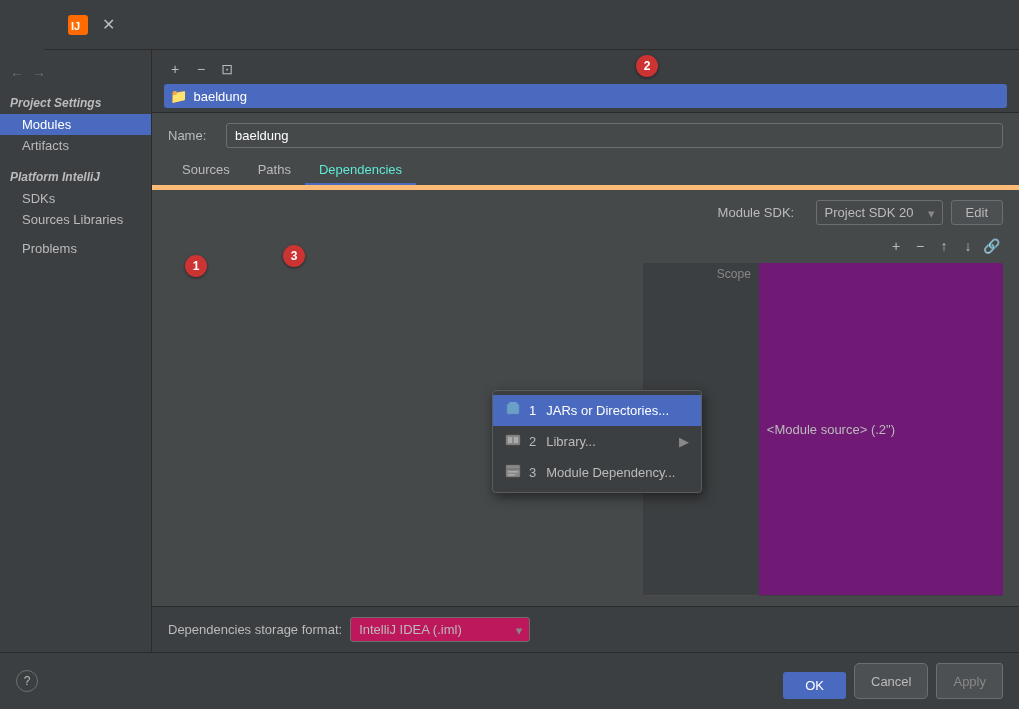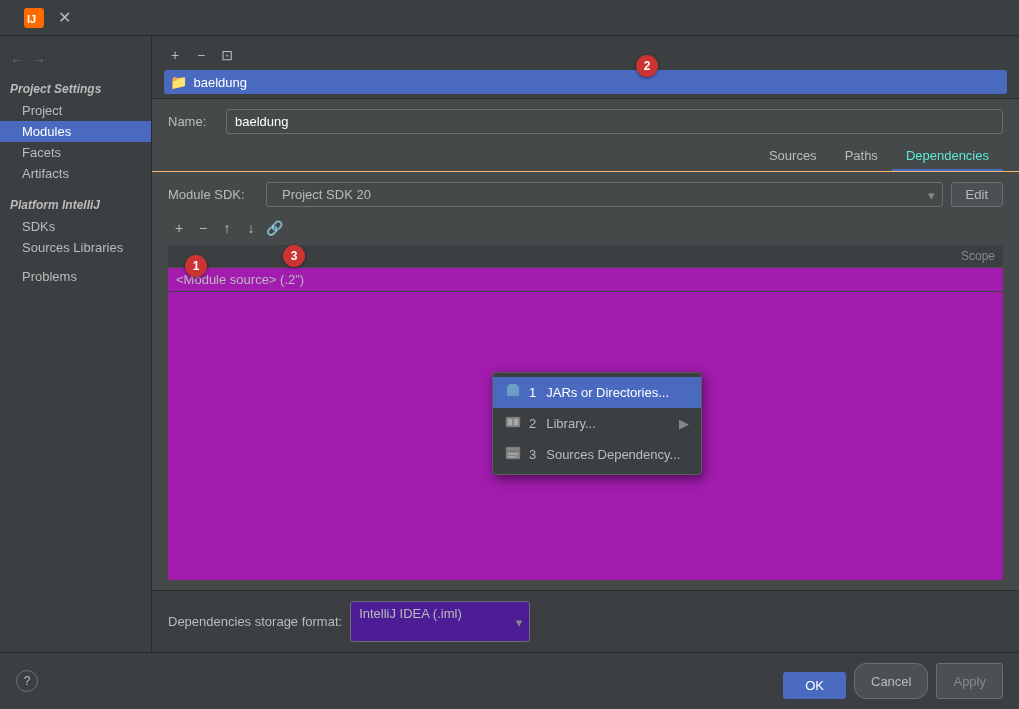"IJ" .title-bar { height: 36px -> 50px; margin-left: none -> 44px }
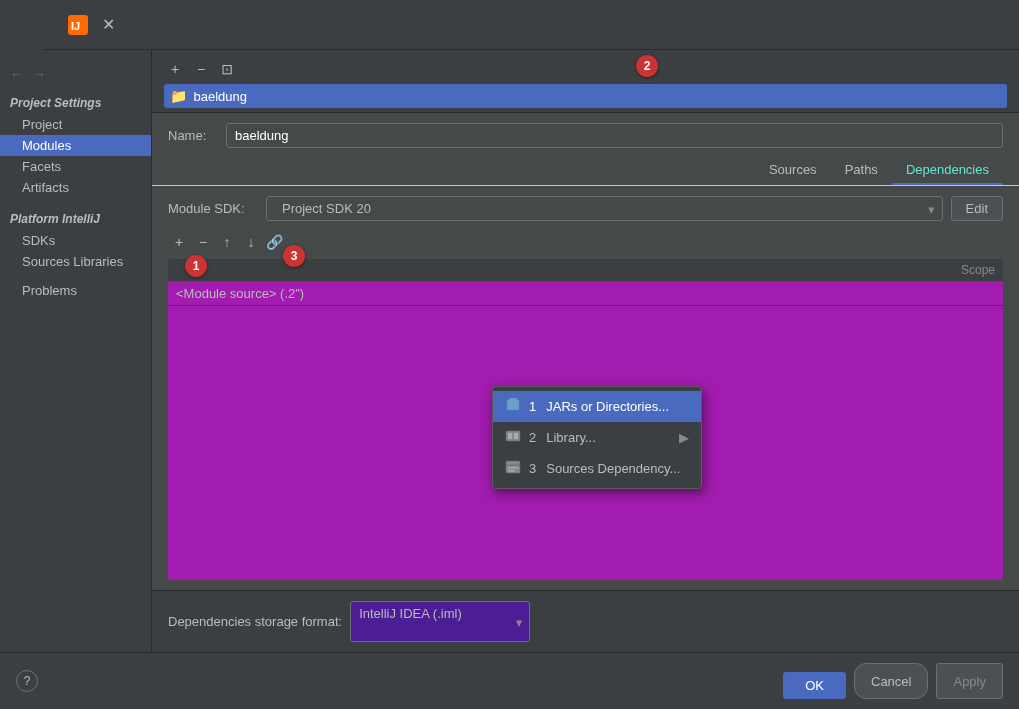"Project" div.sidebar-item { html: <div> <span>Project</span> </div> -> none }
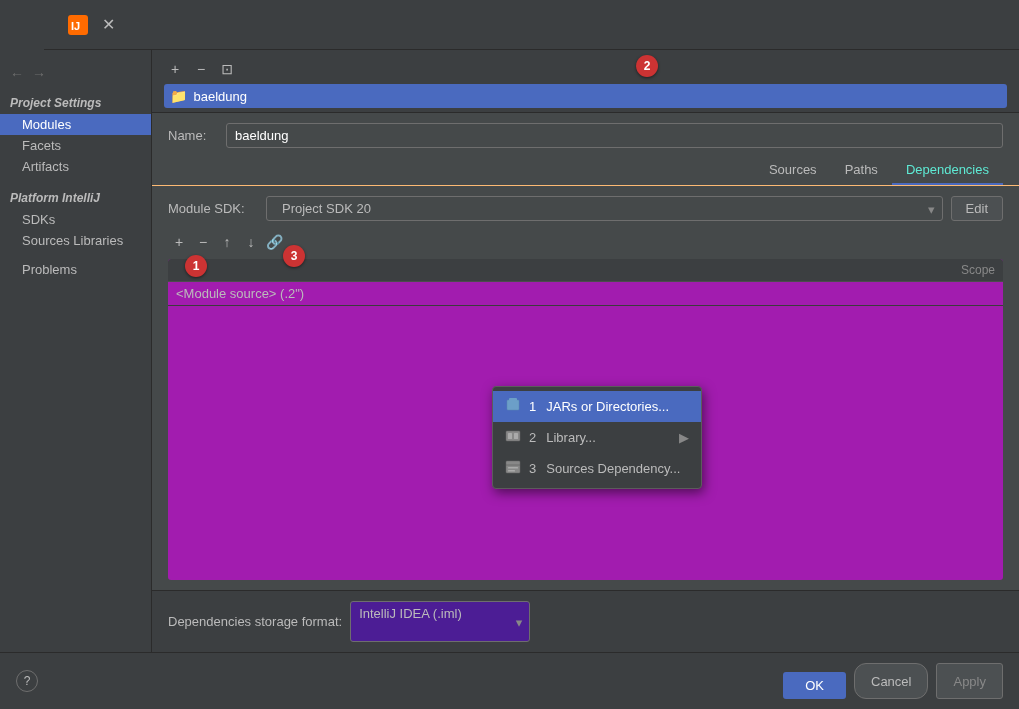"Facets" div.sidebar-item { html: <div> <span>Facets</span> </div> -> none }
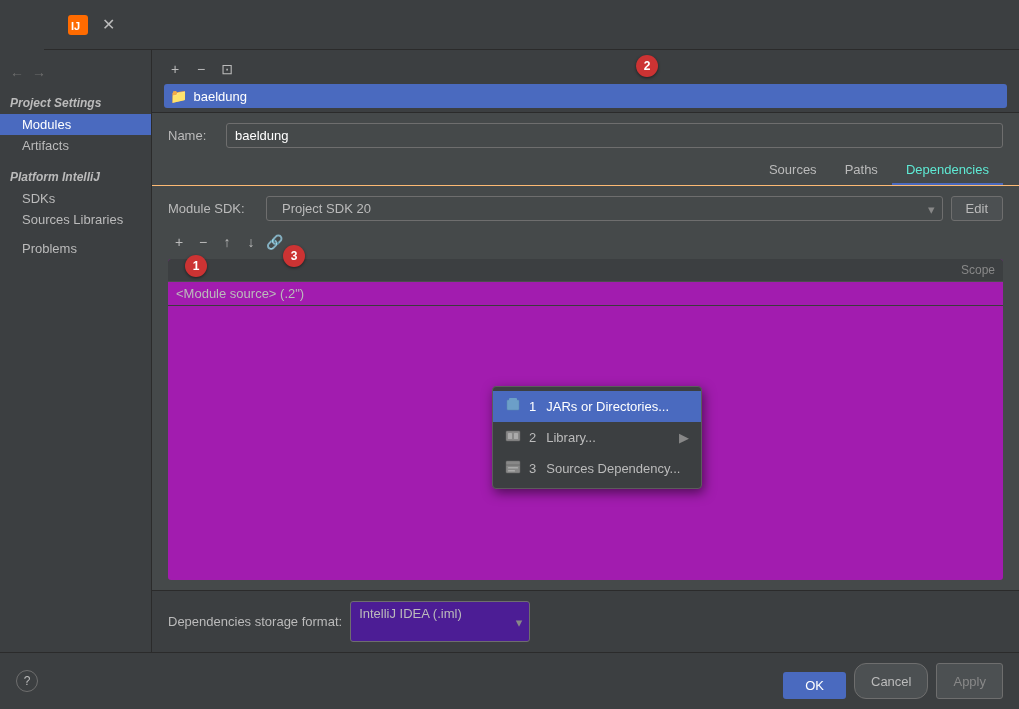"Sources" .tabs-bar { border-bottom: 1px solid #fdba74 -> 5px solid #fdba74; justify-content: flex-end -> none }
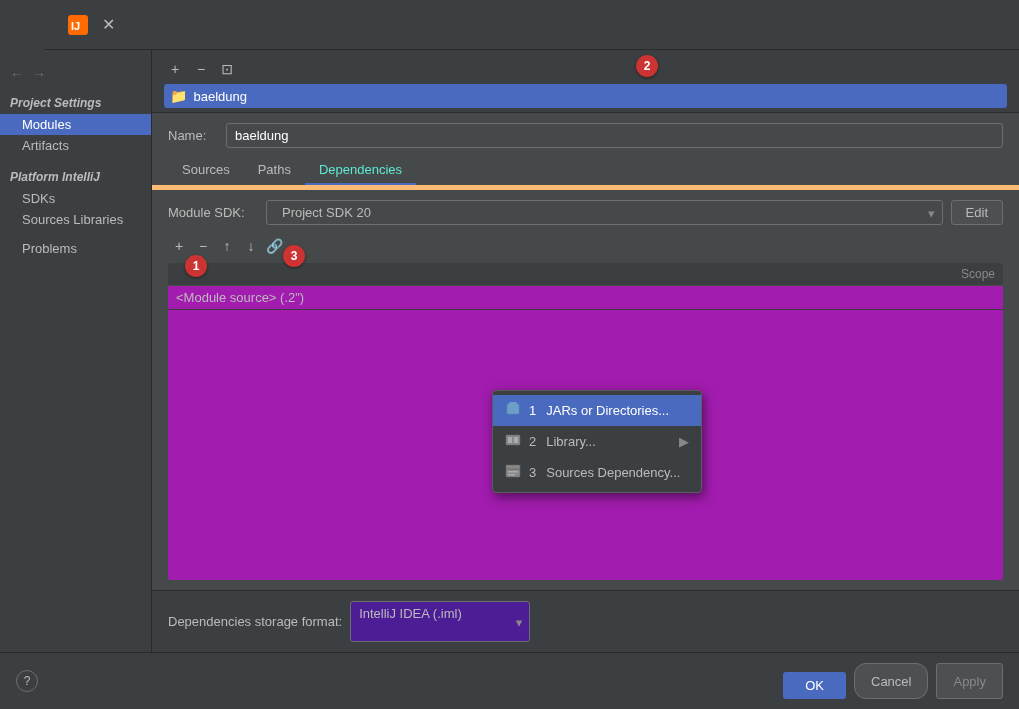"Module SDK:" .deps-panel { align-items: none -> flex-end }
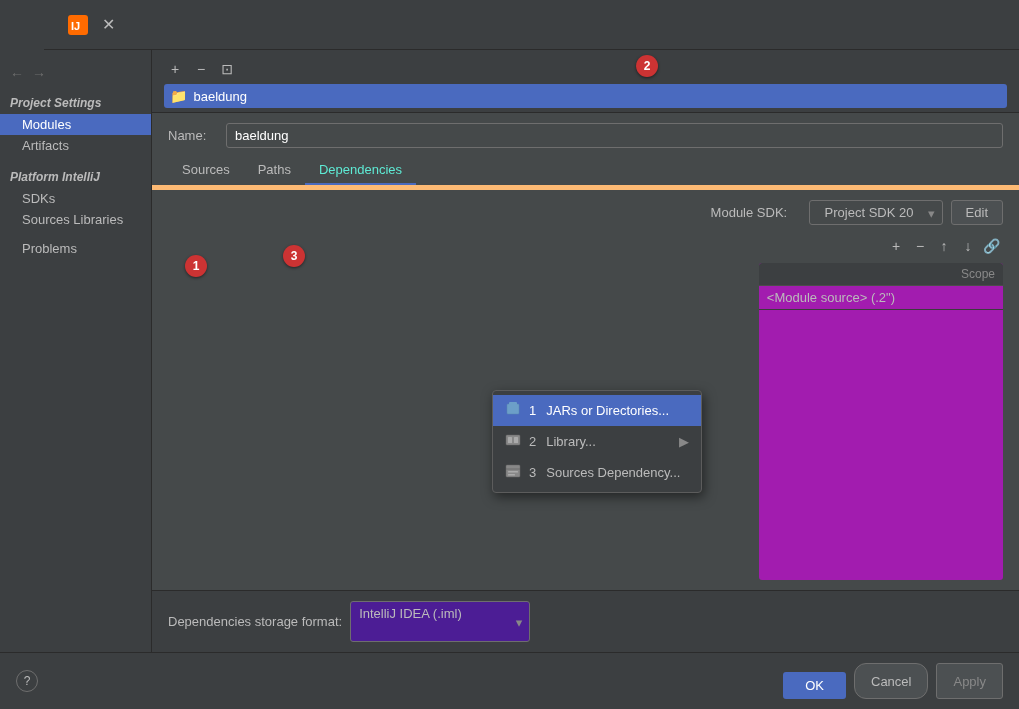"Project SDK 20" .sdk-dropdown-wrapper select { padding: 4px 28px 4px 15px -> 4px 28px 4px 8px }
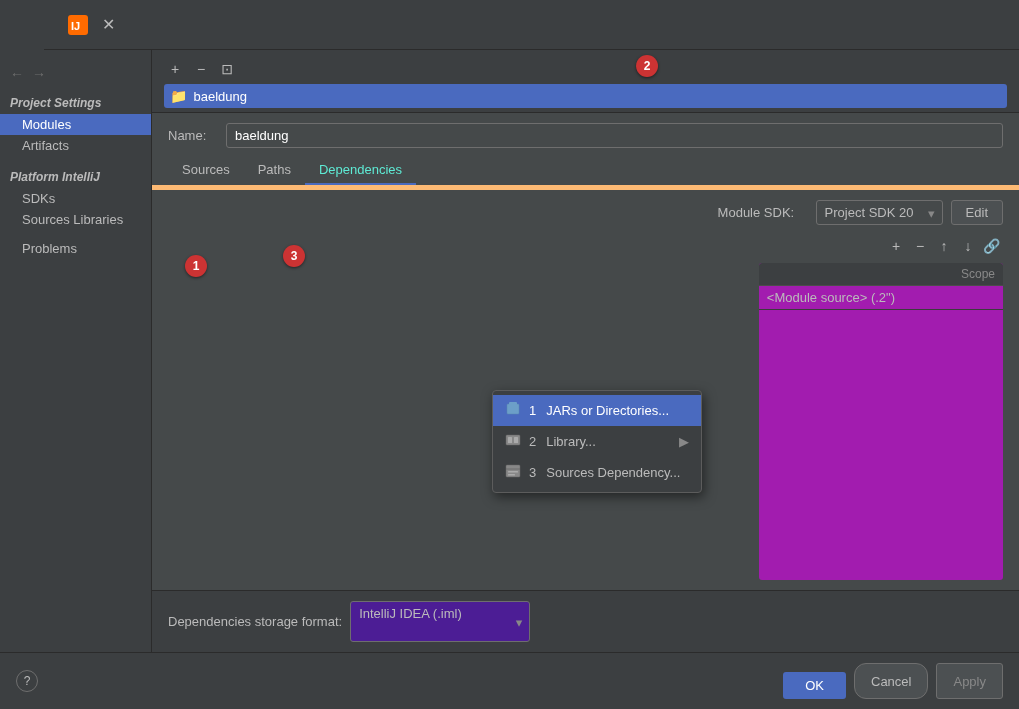"Scope" .deps-table { background: #a21caf -> #701a75; flex-direction: column -> row }
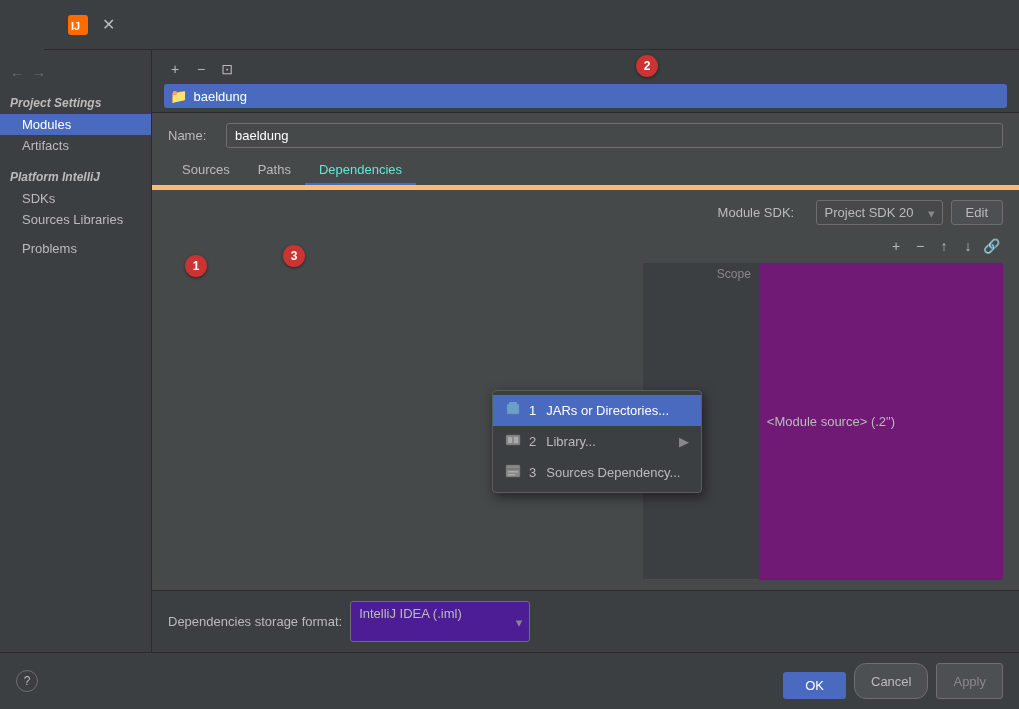"Sources Dependency..." span { text: Sources -> Module }
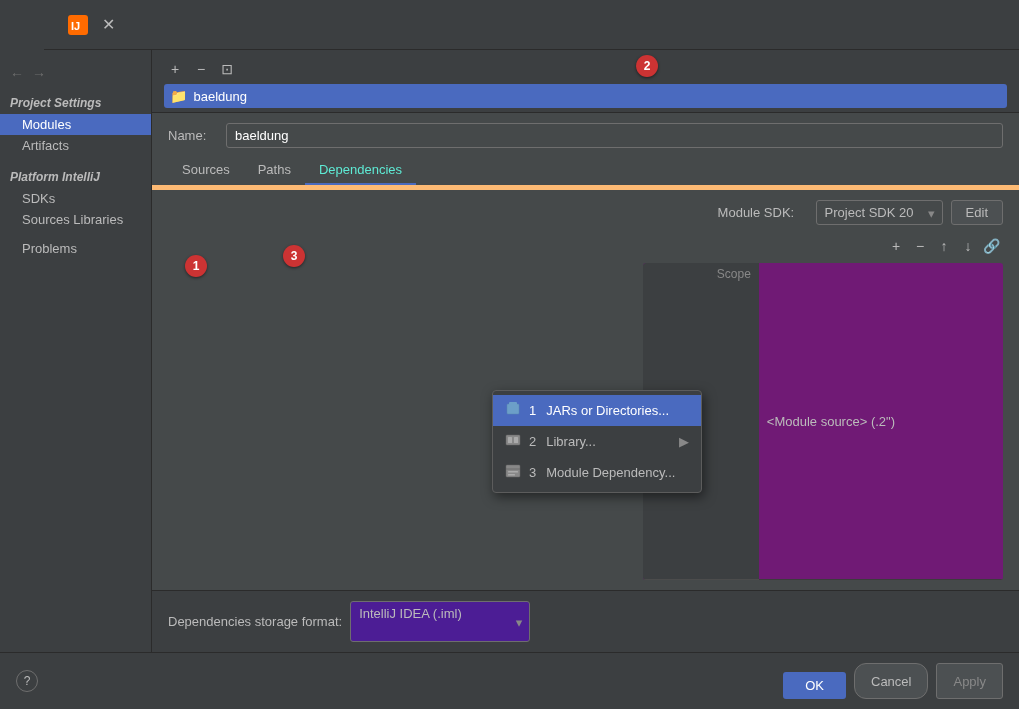"IntelliJ IDEA (.iml)" .storage-dropdown-wrapper select { background: #4c1d95 -> #be185d; padding: 4px 28px 20px 8px -> 4px 28px 4px 8px }
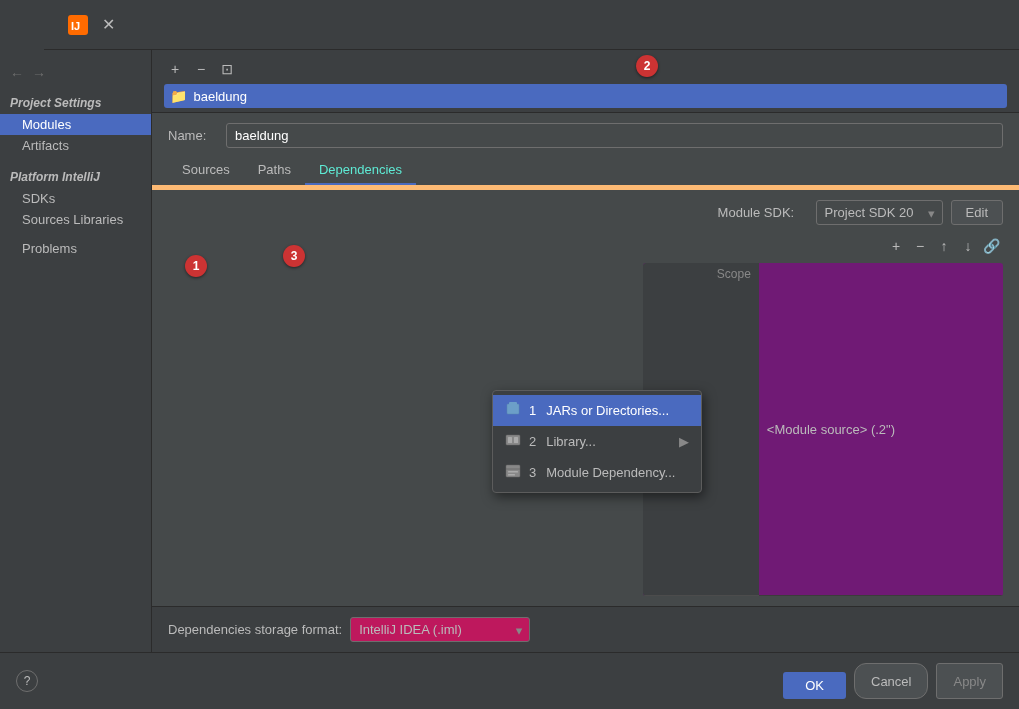"Cancel" .btn-cancel { border-radius: 12px -> 5px }
